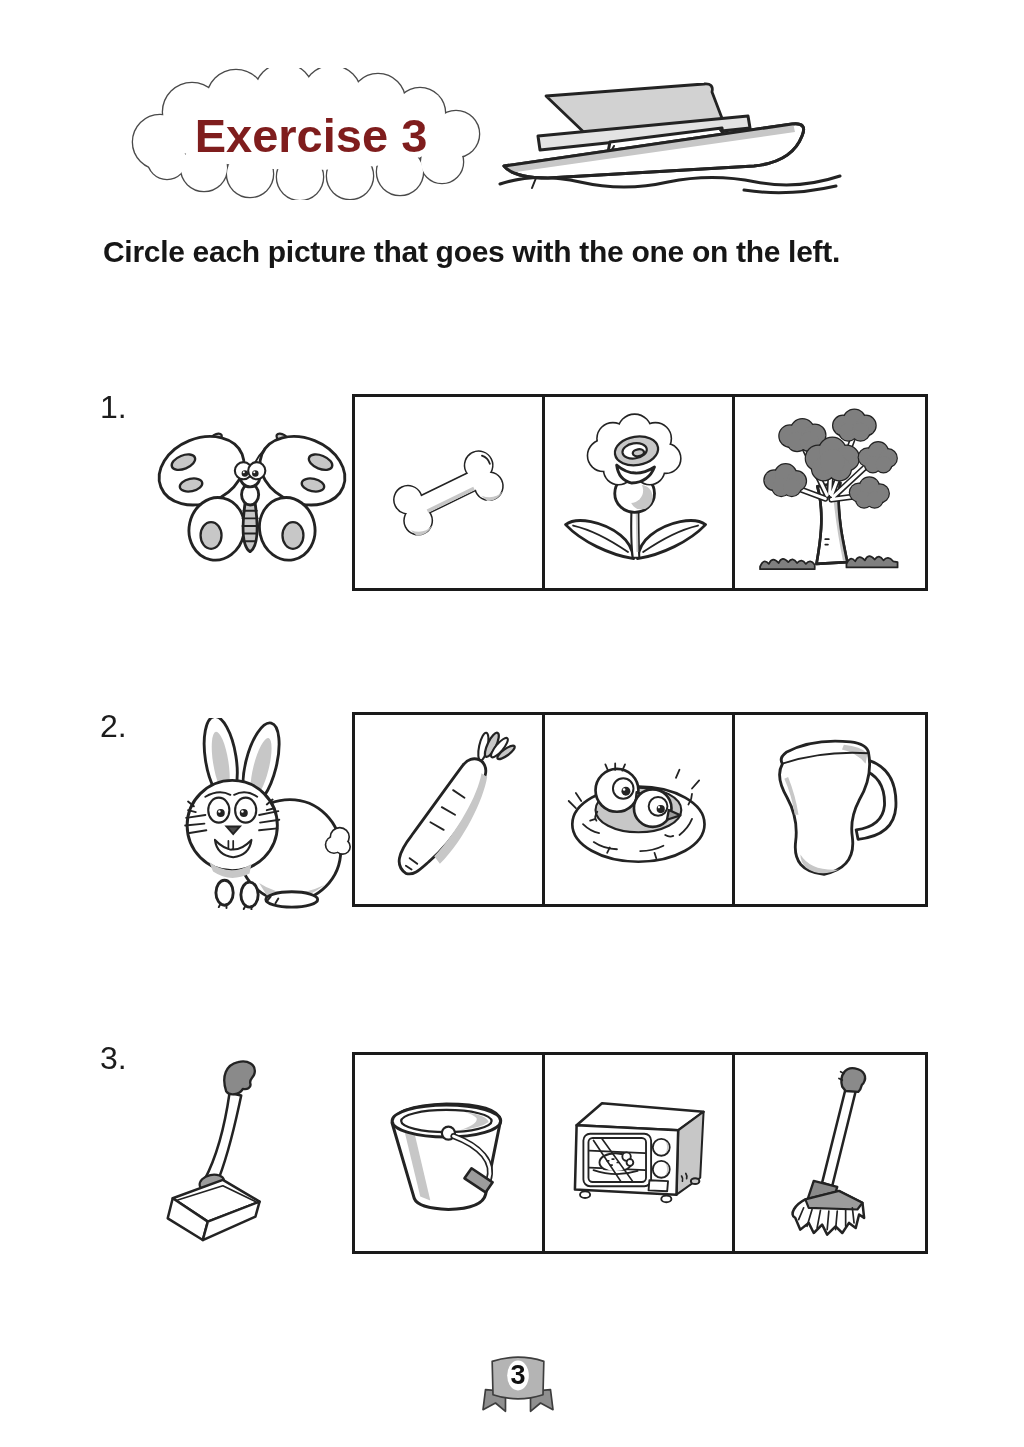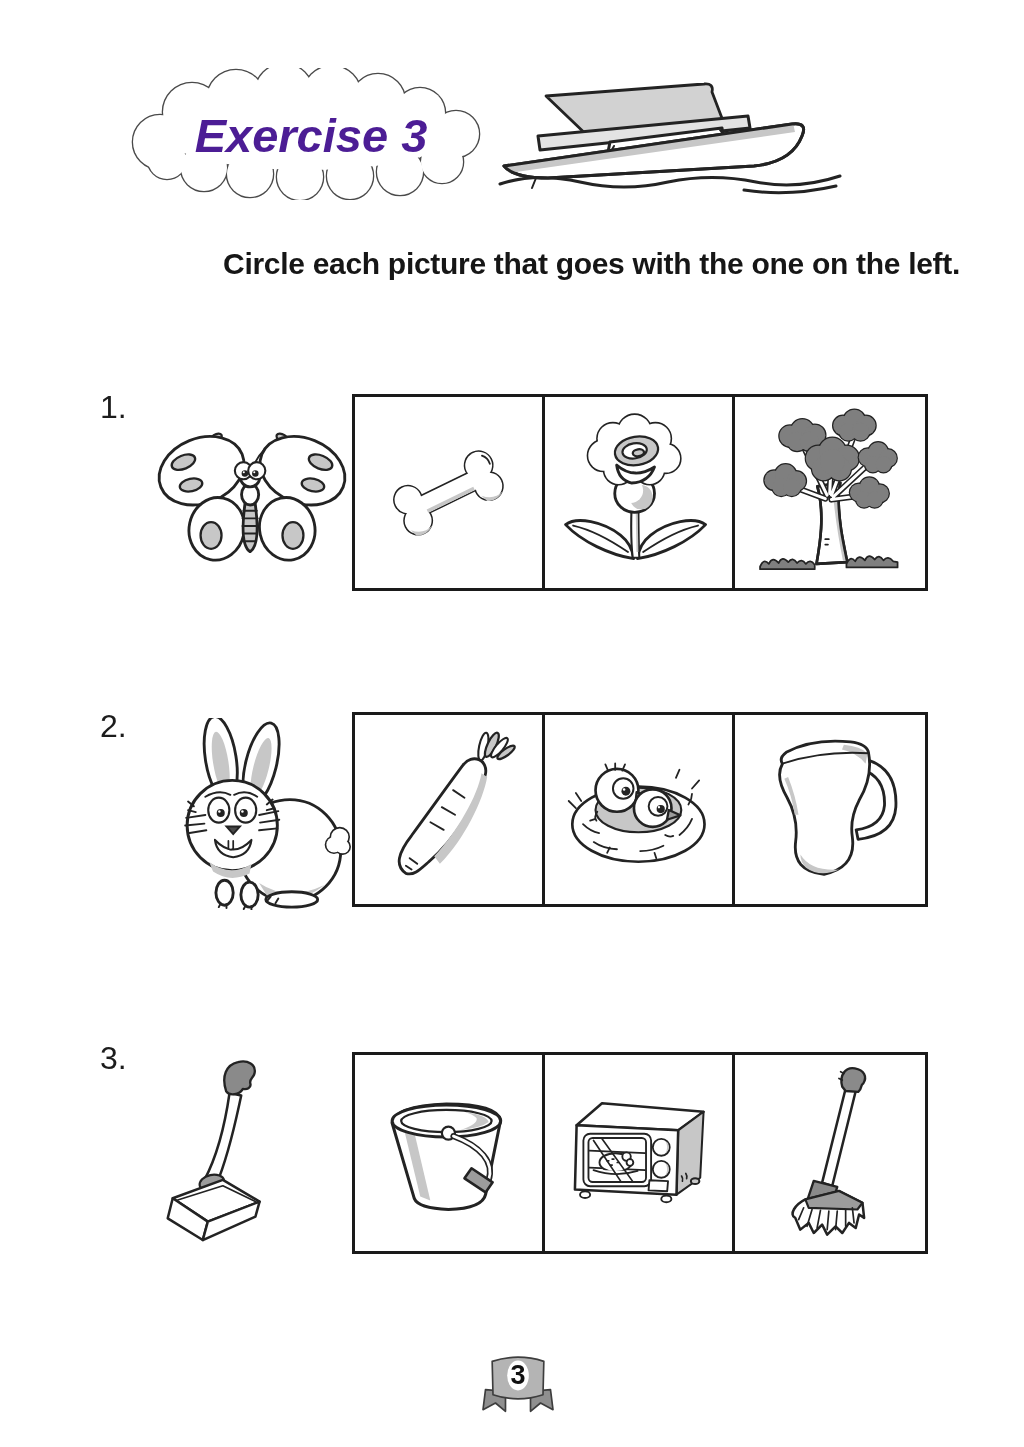"Exercise 3" .cloud-title { color: #4c1d95 -> #7f1d1d; font-style: italic -> none }
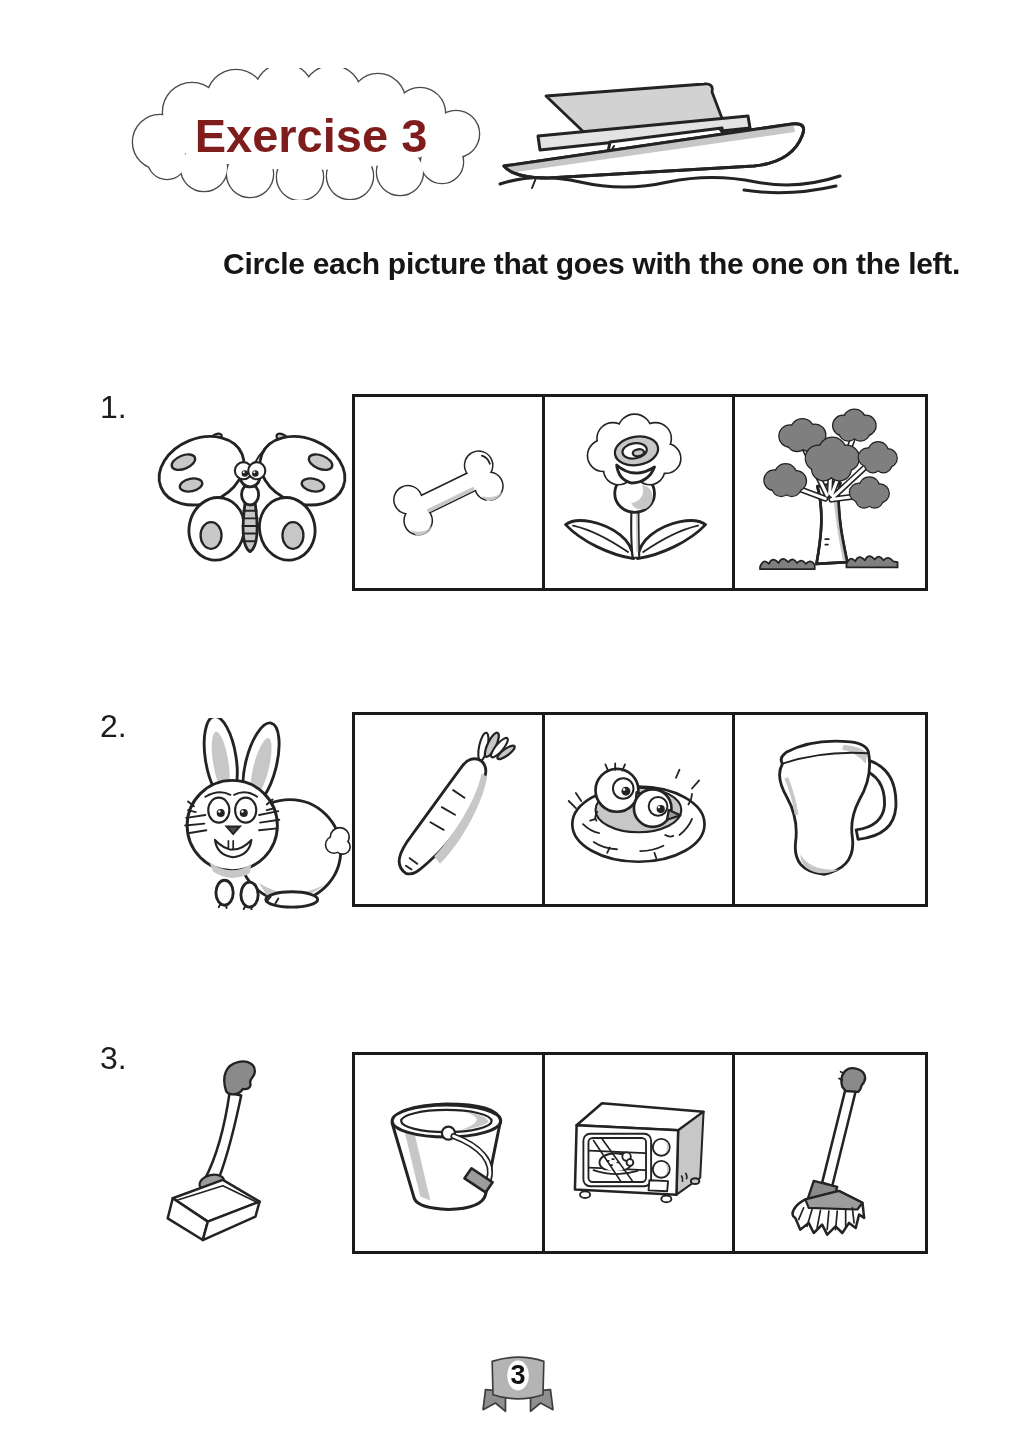"Circle each picture that goes" .instruction { margin: 16px -> 4px; text-align: right -> none }
